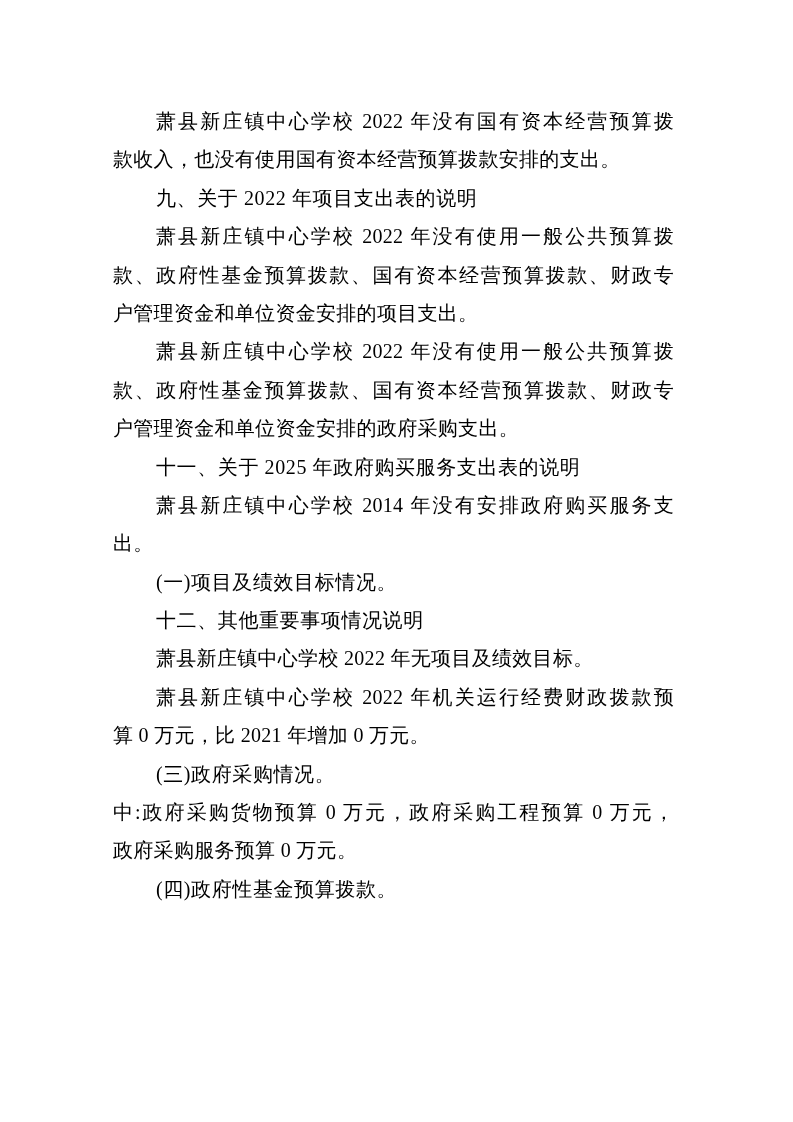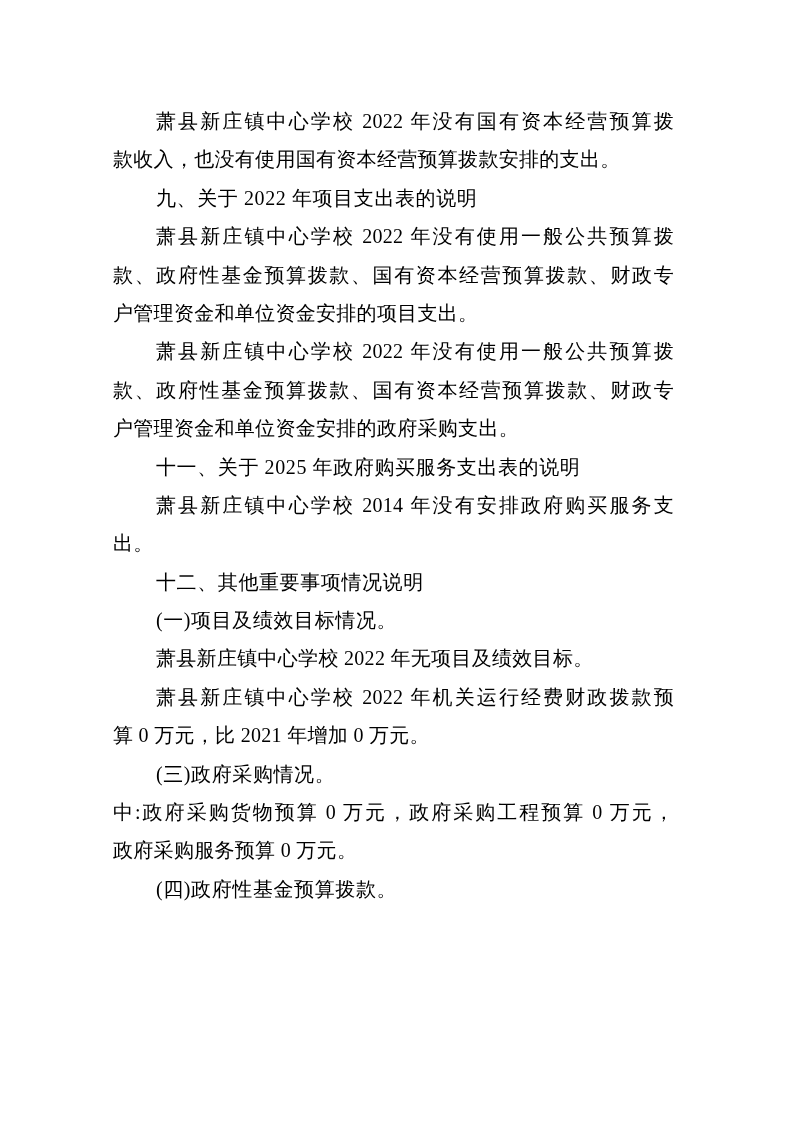"十二、其他重要事项情况说明" div.line { order: before "(一)项目及绩效目标情况。" -> after "(一)项目及绩效目标情况。" }
